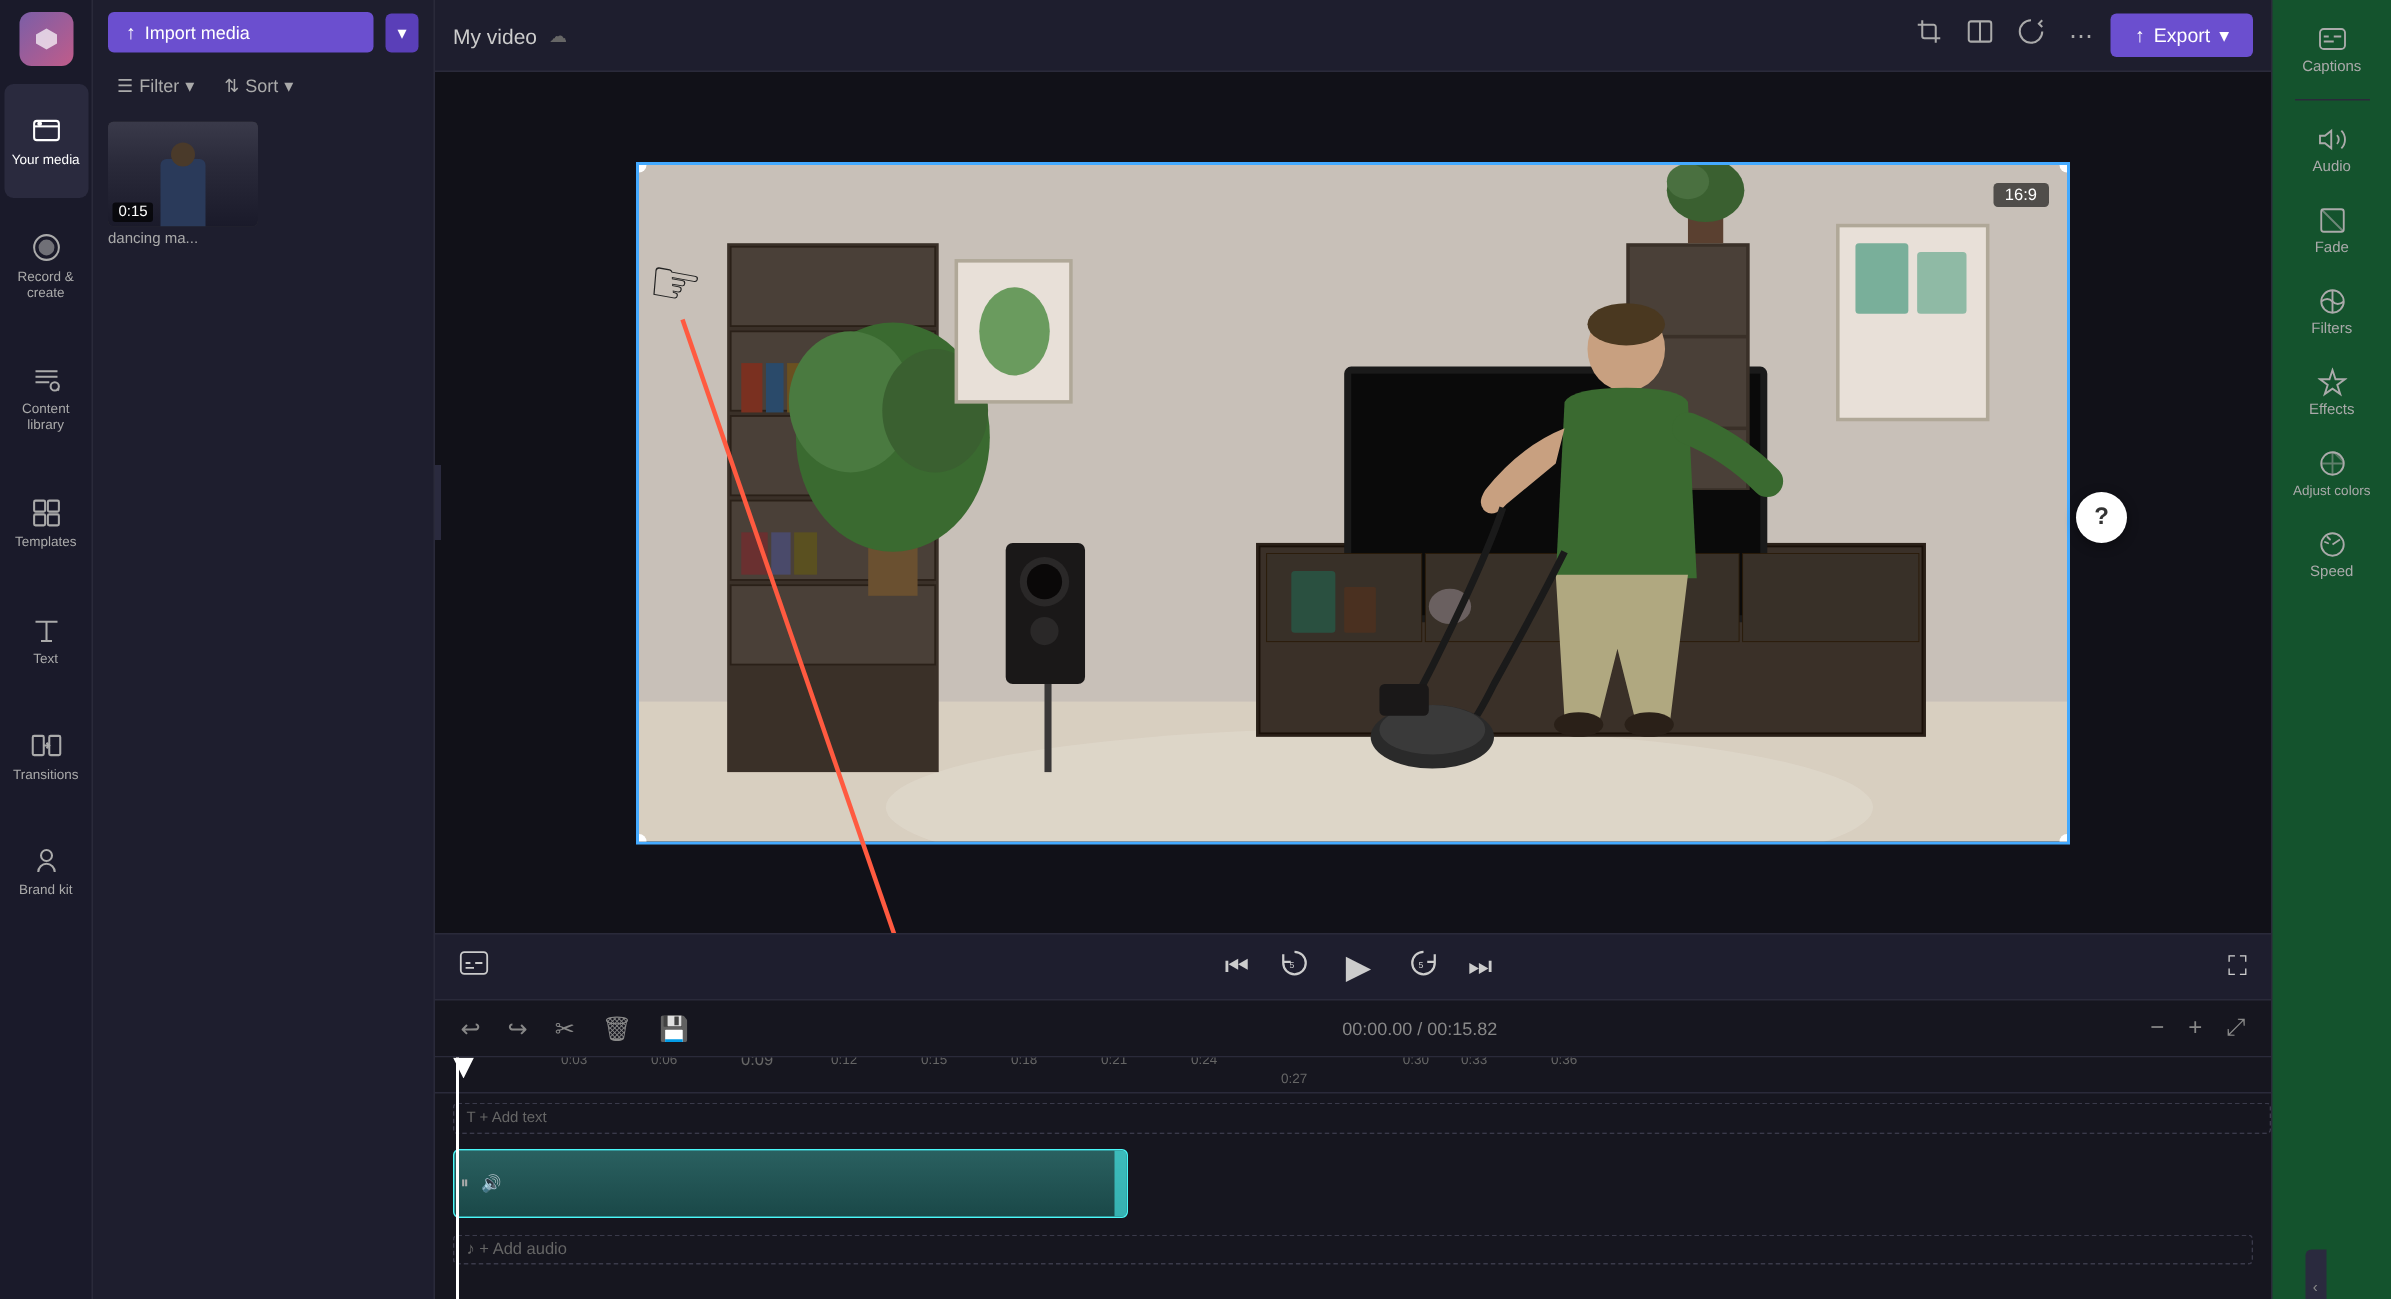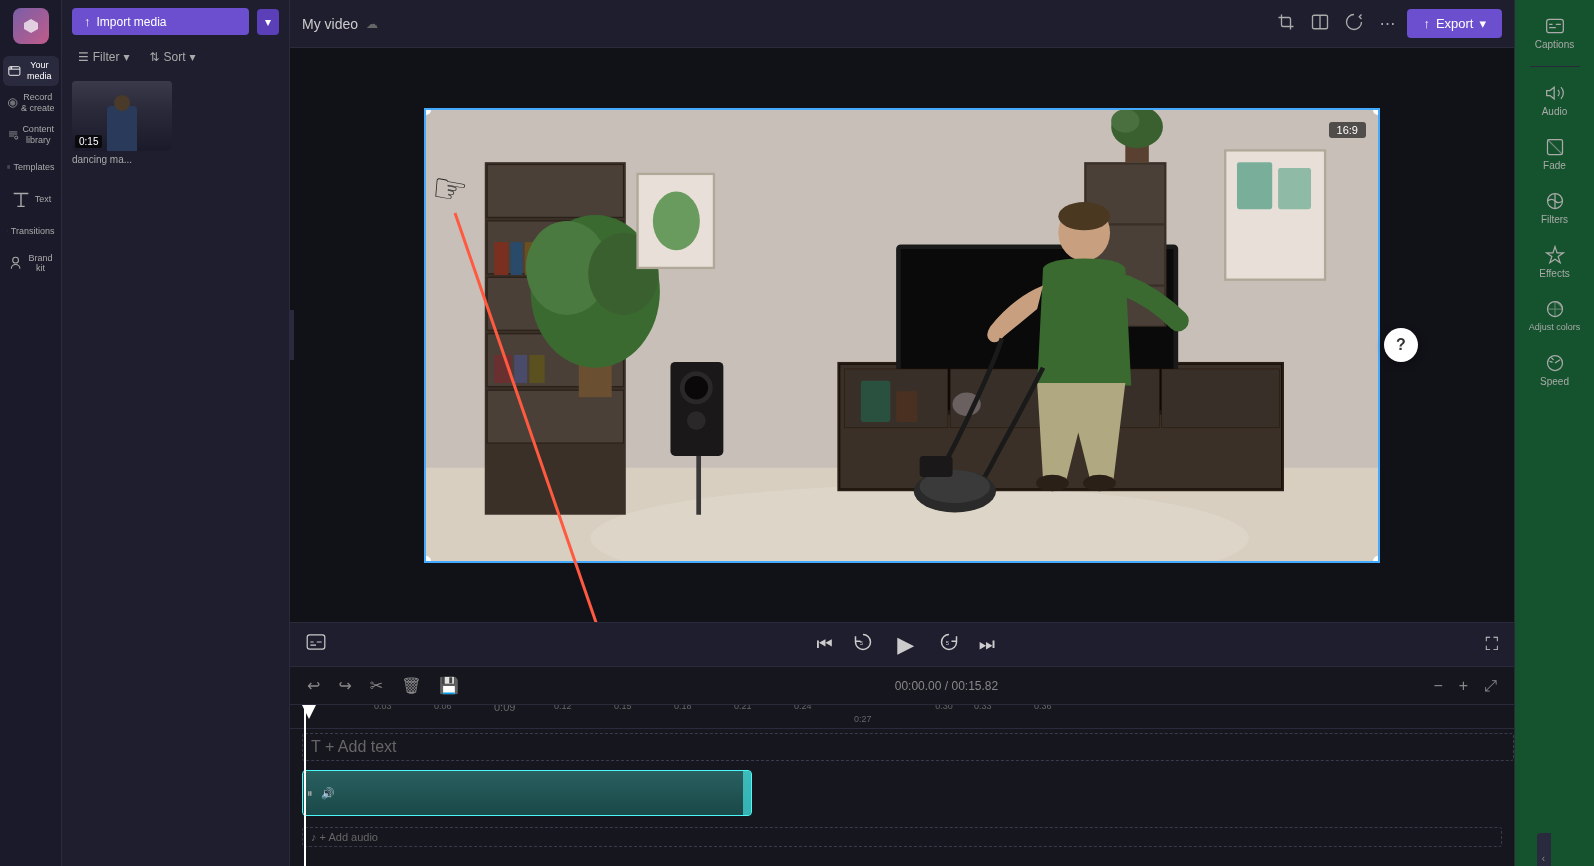"Your media" .sidebar-item { flex-direction: none -> column; padding: 4px 4px -> 20px 4px }
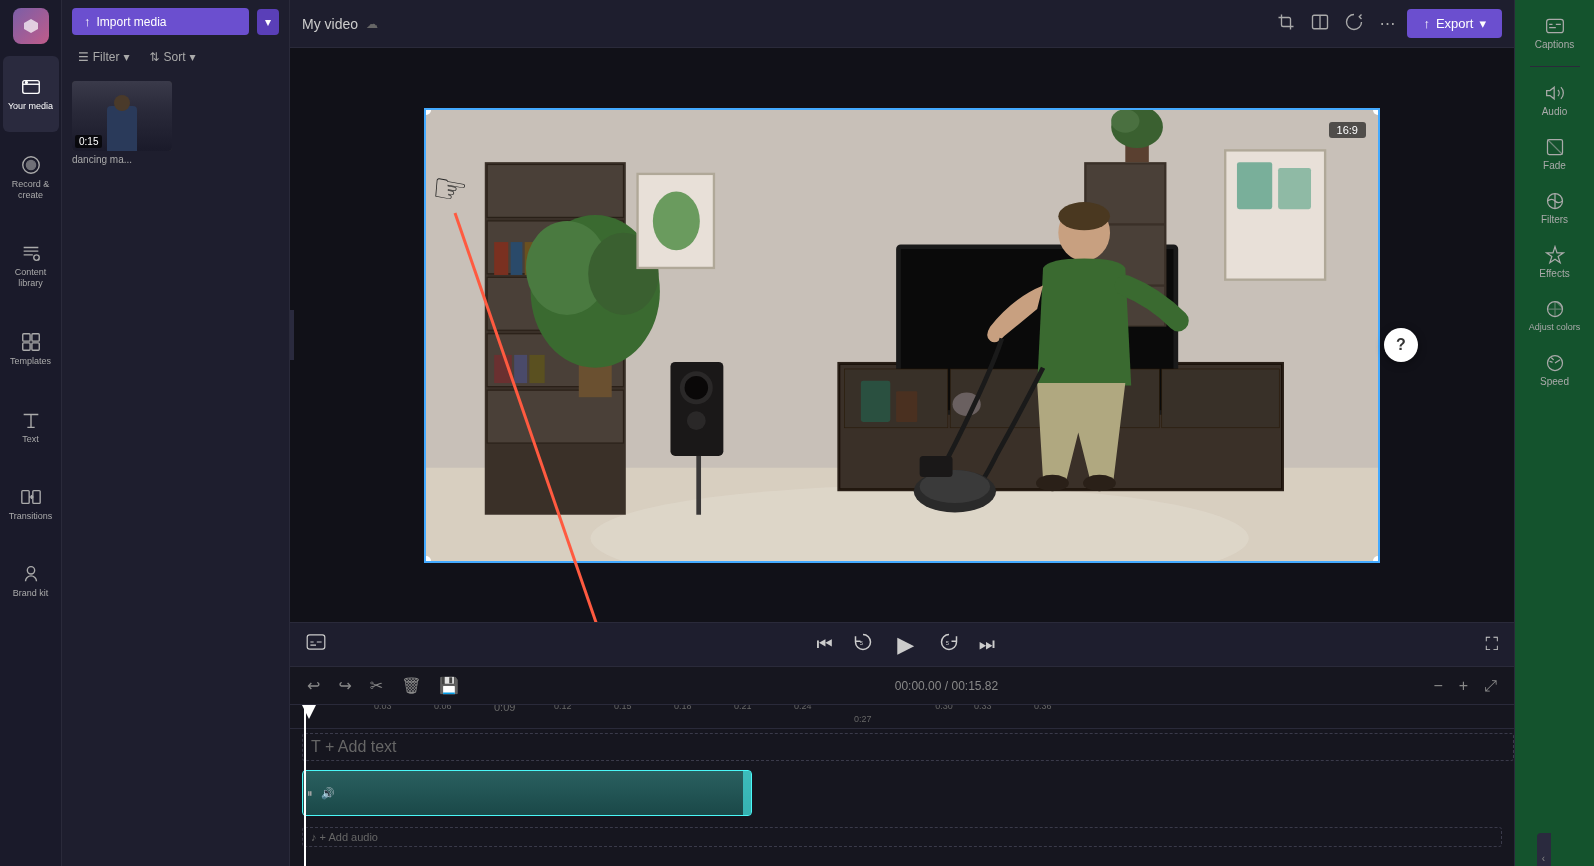"T + Add text" .track-add-btn { font-size: 16px -> 10px }
